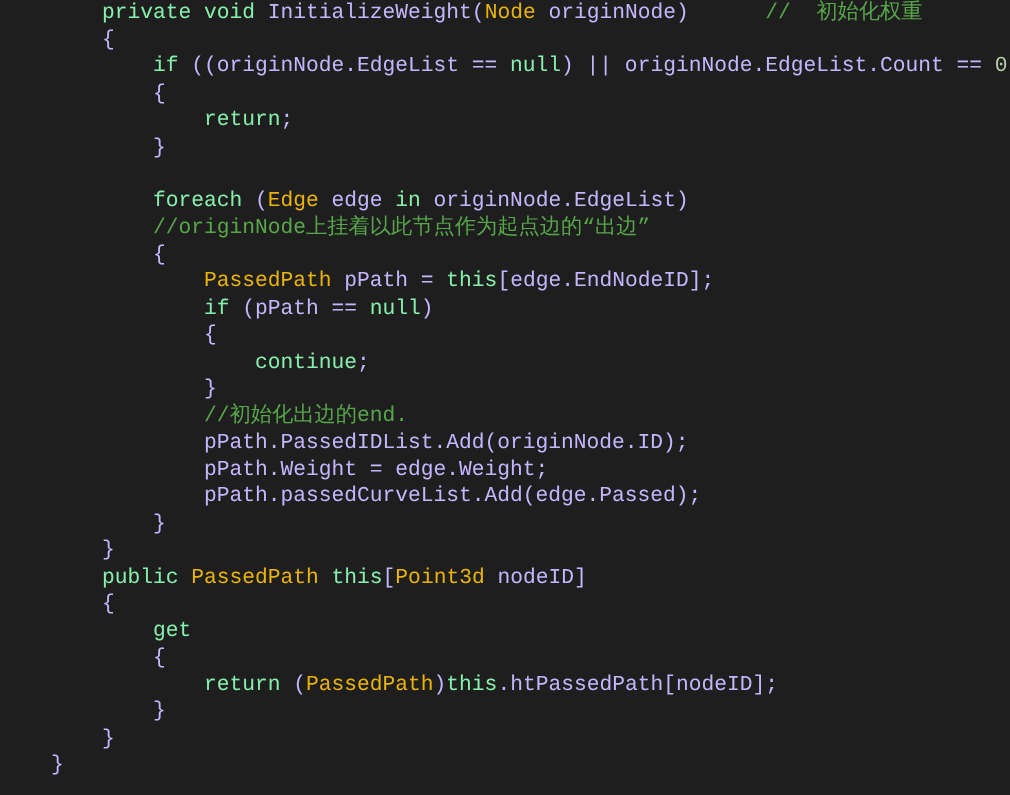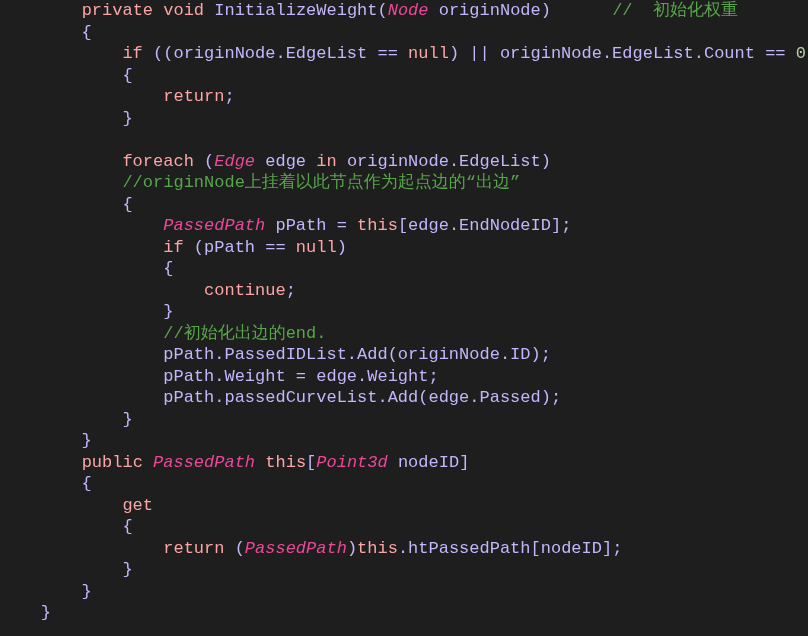"private" .kw { color: #fca5a5 -> #86efac }
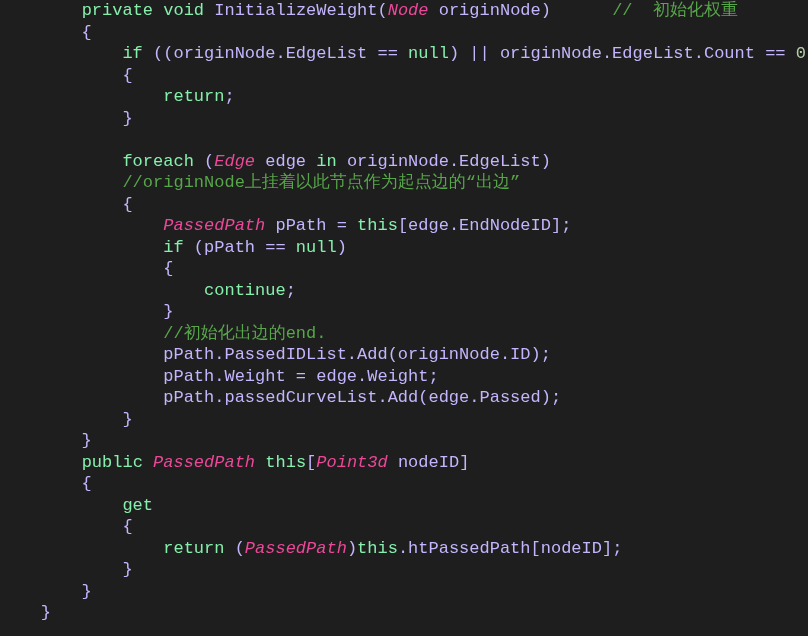"Node" .type { color: #ec4899 -> #eab308; font-style: italic -> none }
